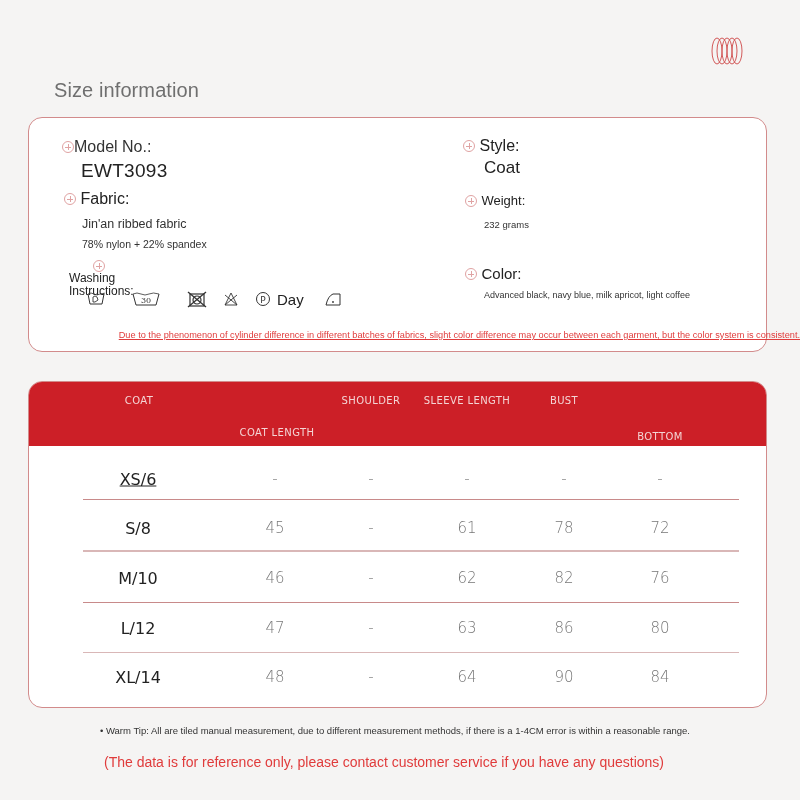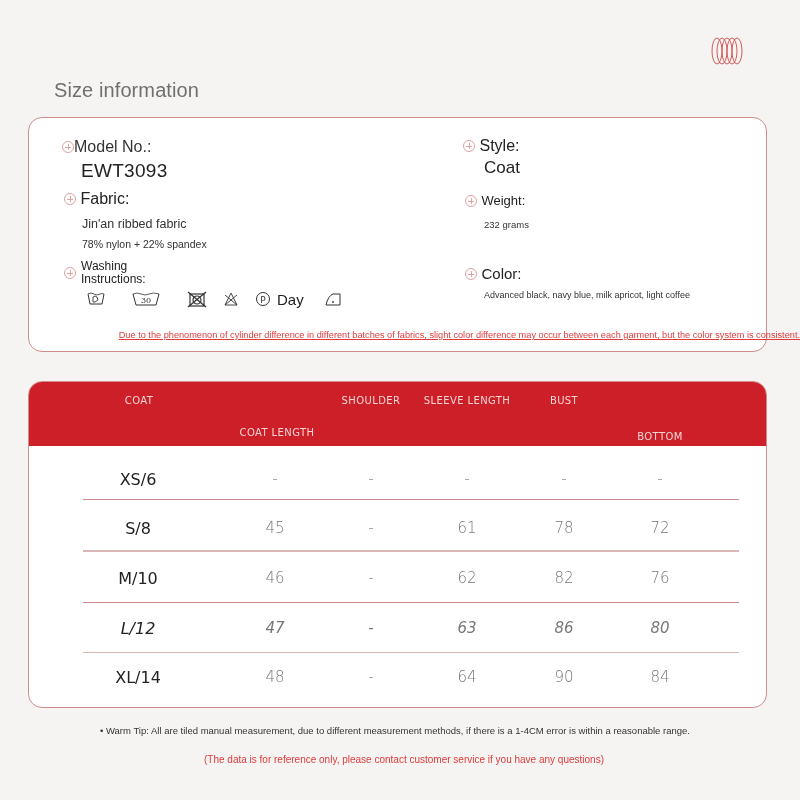"Washing" div.field { flex-direction: none -> column }
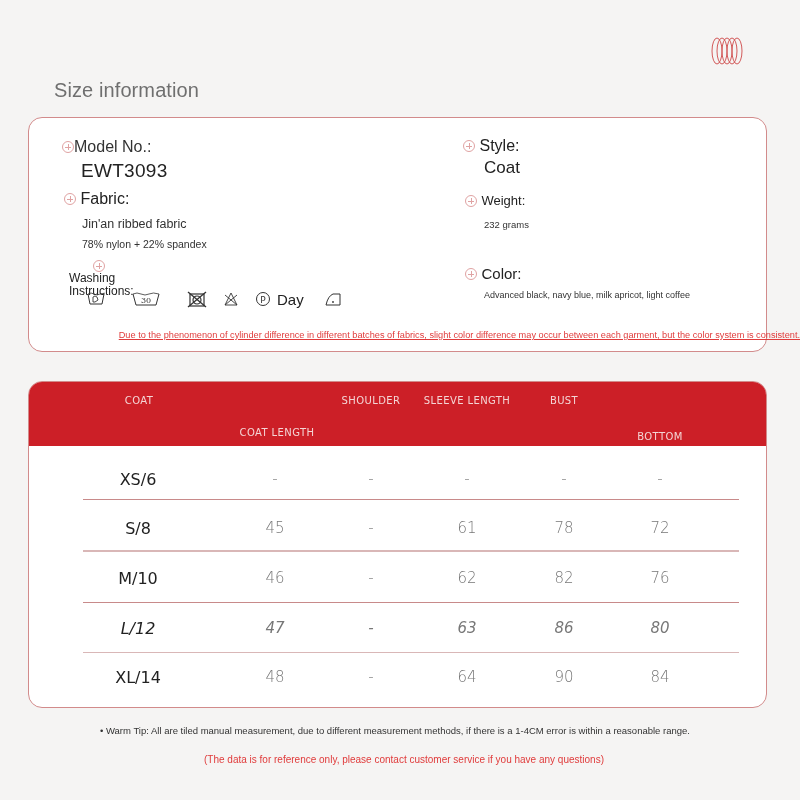"XS/6" span.cell { text-decoration: none -> underline }
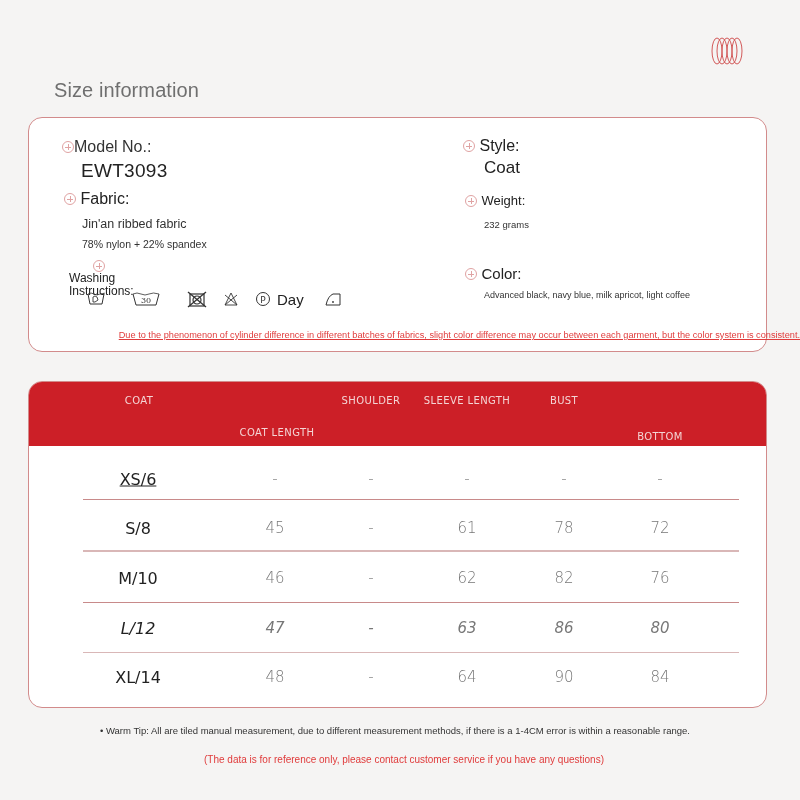"L/12" div.row { font-style: italic -> none }
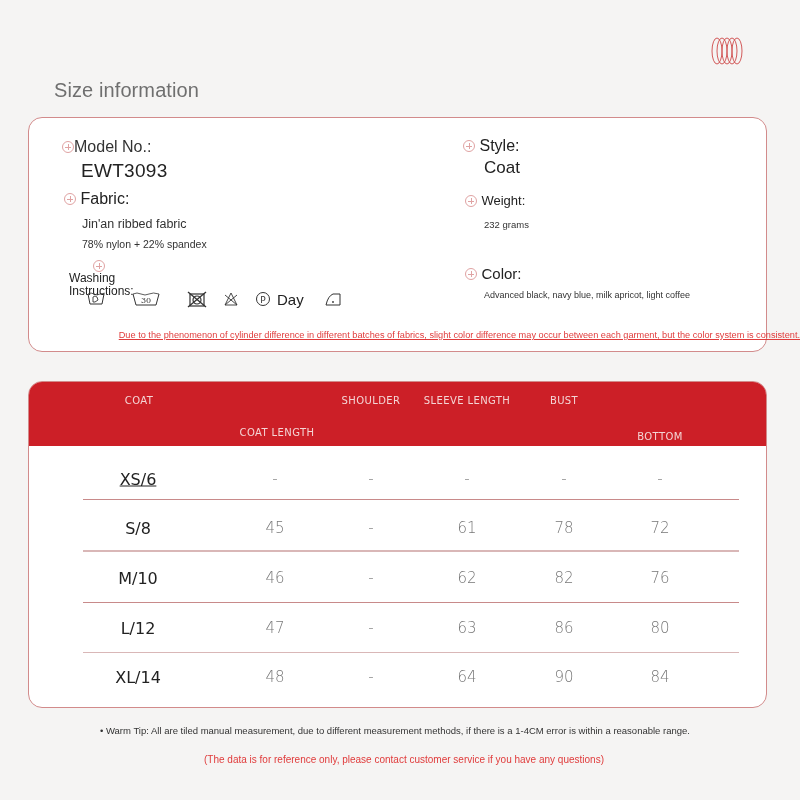"(The data is for reference" .tip-red { font-size: 10px -> 14px; left: 104px -> 84px }
